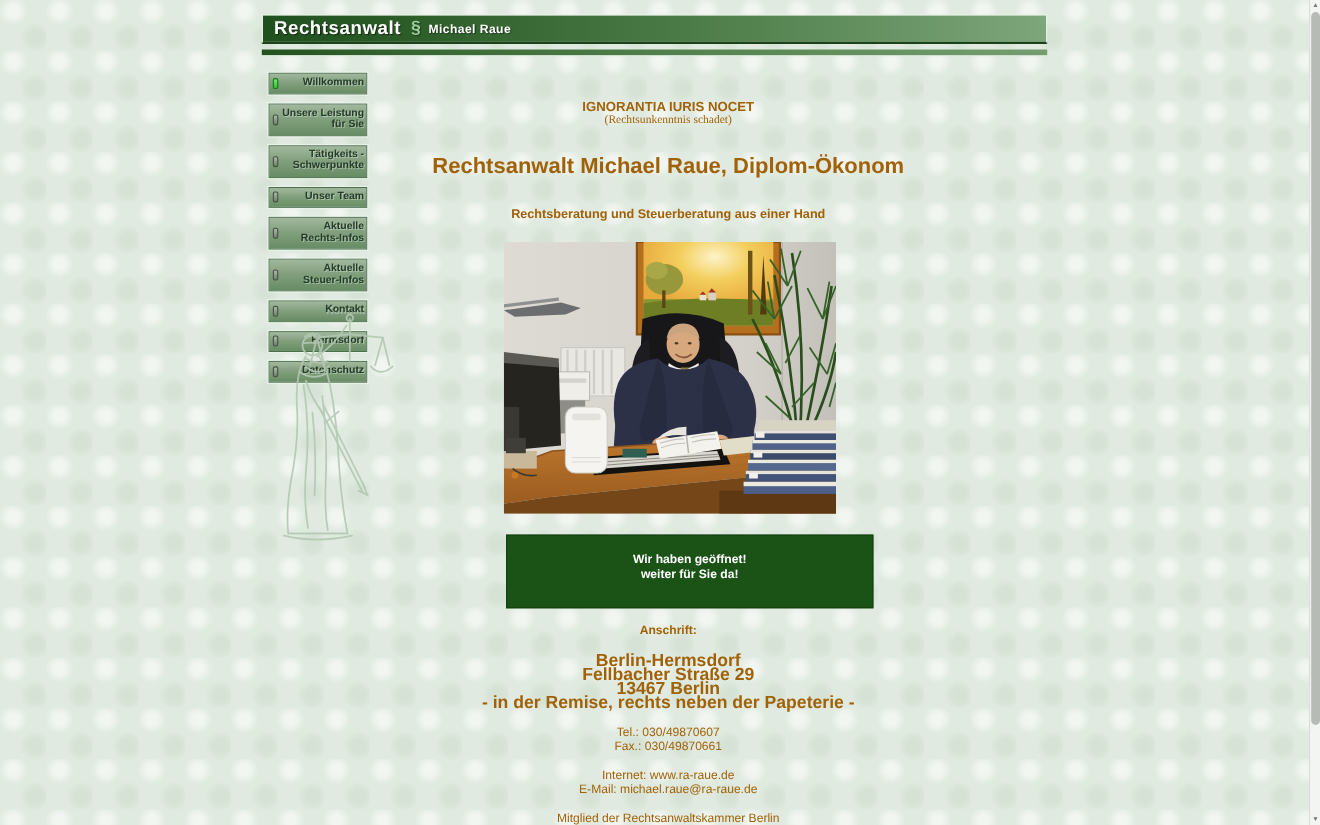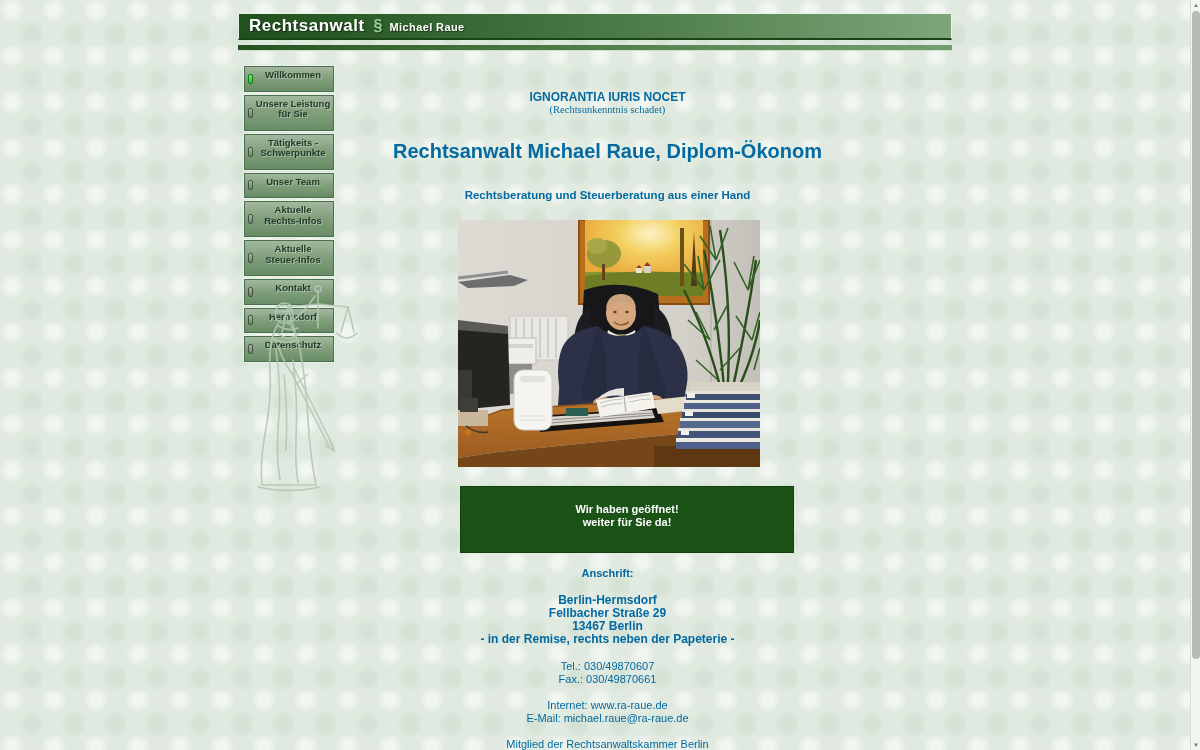"Willkommen" .menu-item { margin-bottom: 3px -> 8px; padding: 3px 2px 10px 10px -> 3px 2px 4px 10px; text-align: center -> right }
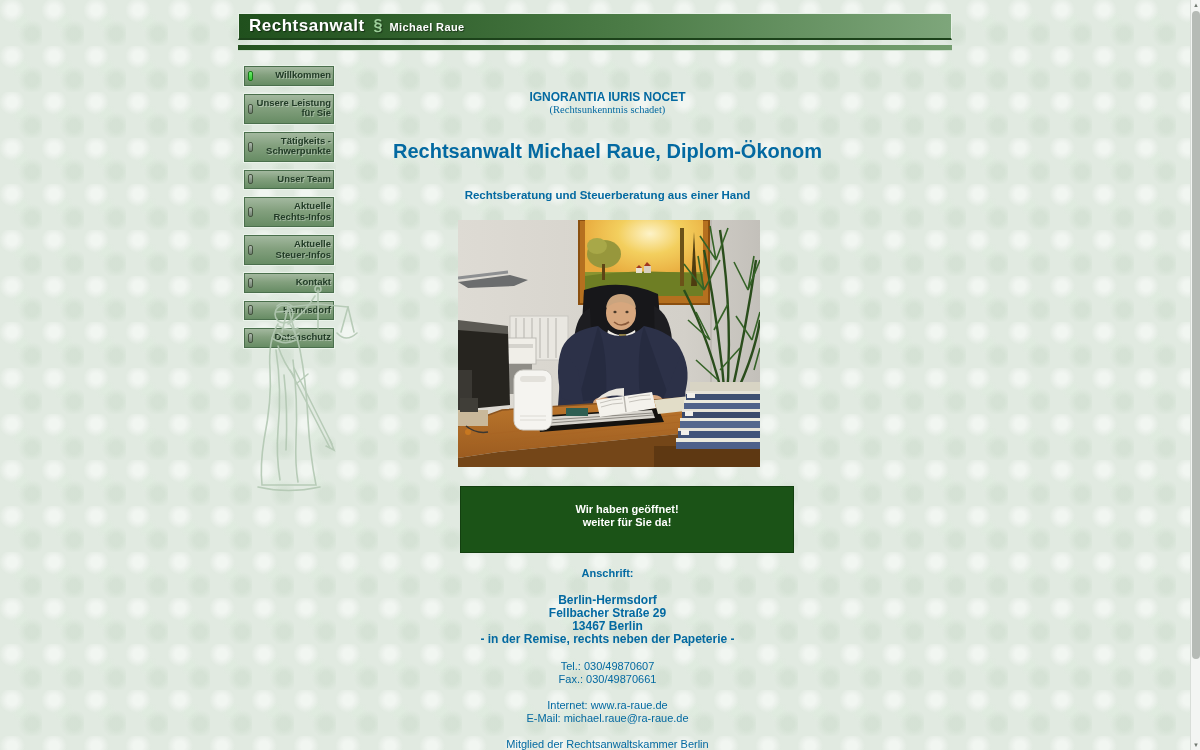"IGNORANTIA IURIS NOCET" .center-text { color: #0369a1 -> #a16207 }
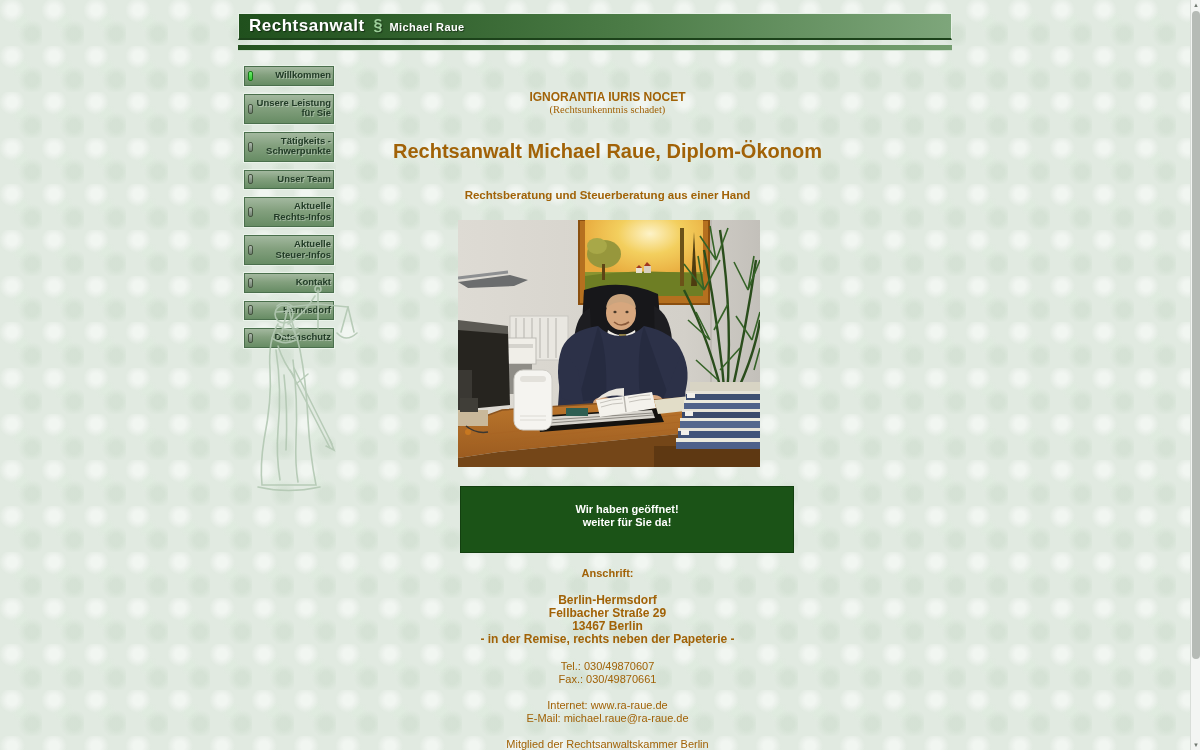"Berlin-Hermsdorf" .addr-block { font-size: 12px -> 16px }
